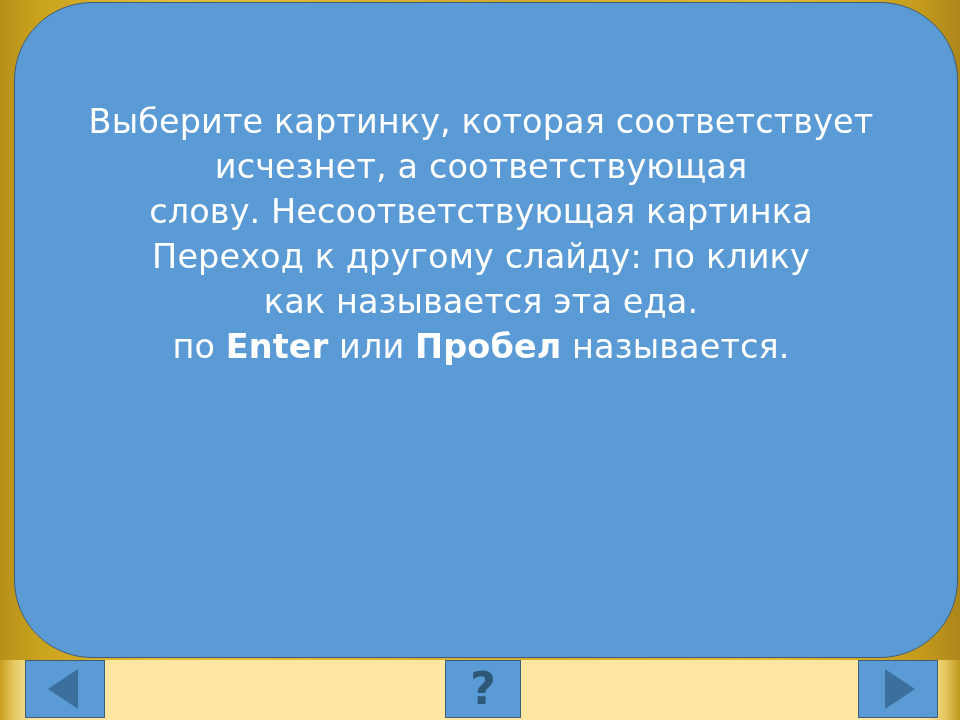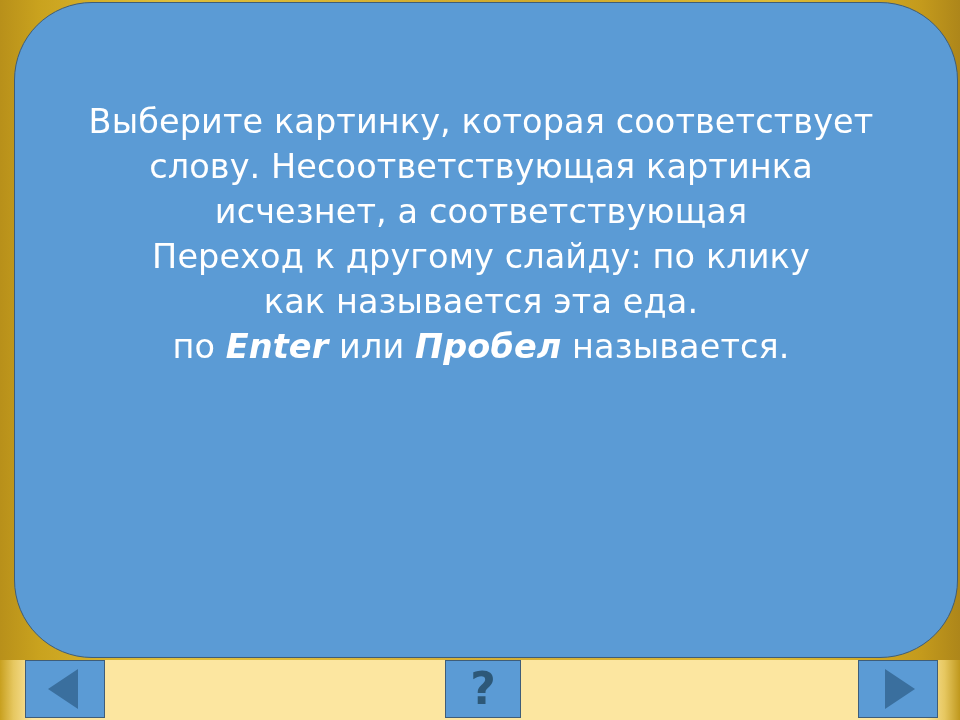"слову. Несоответствующая картинка" span.line { order: before "исчезнет, а соответствующая" -> after "исчезнет, а соответствующая" }
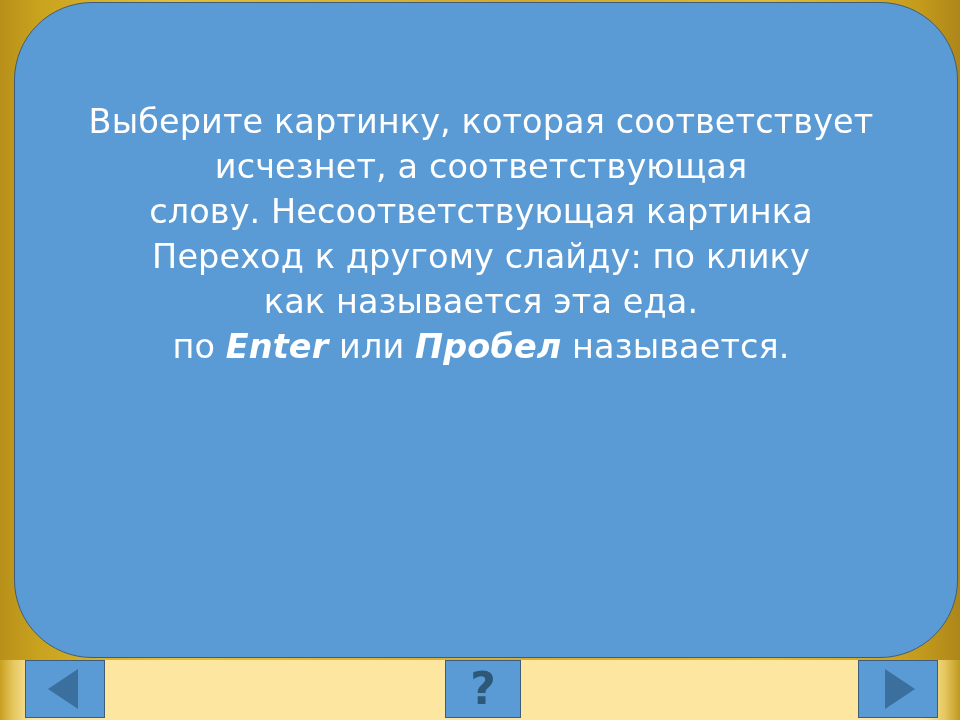"Enter" .text-block b { font-style: italic -> none }
